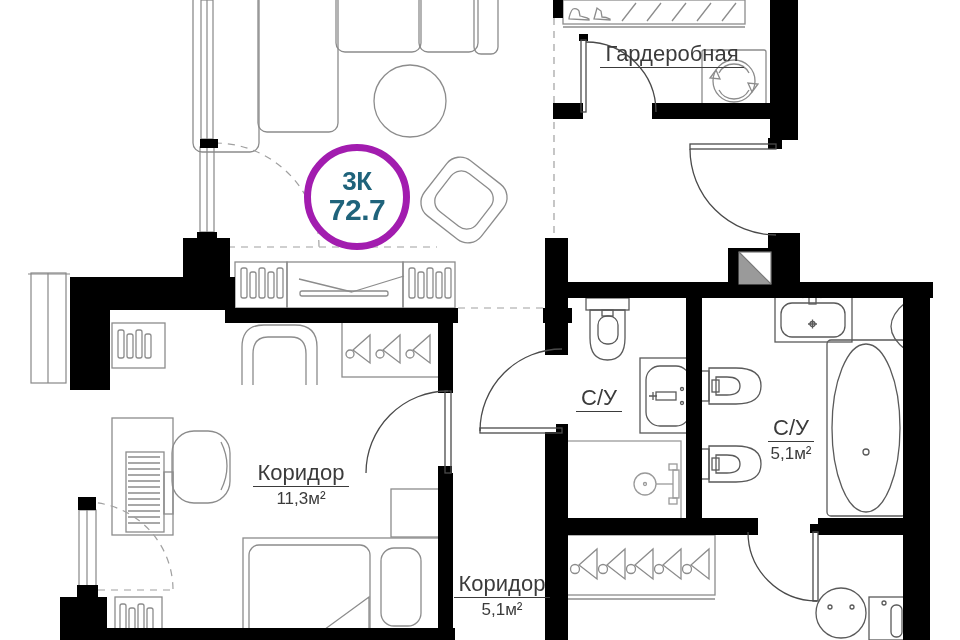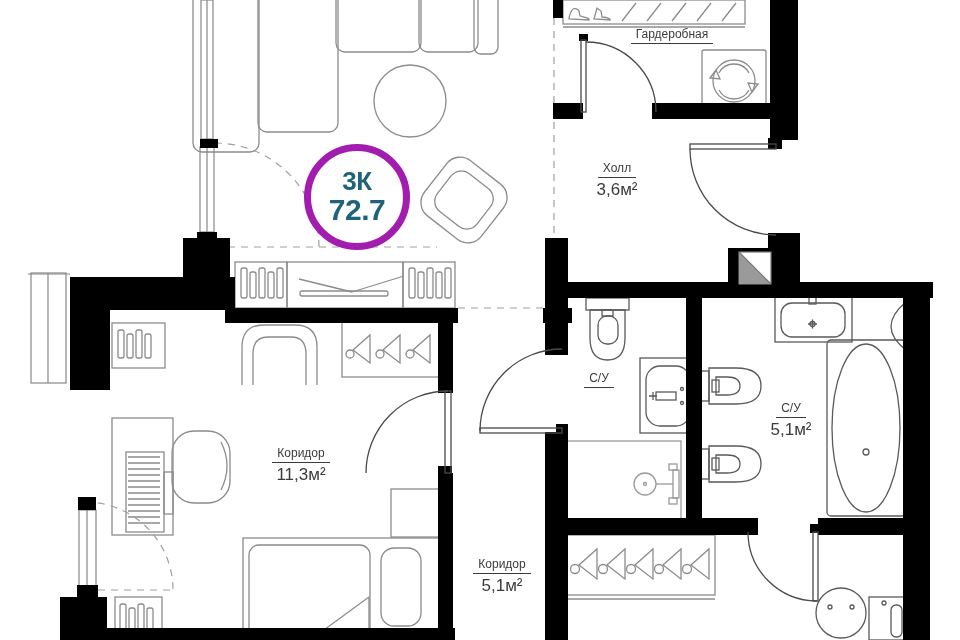"Гардеробная" .rname { font-size: 12px -> 22px; margin-top: none -> 17px }
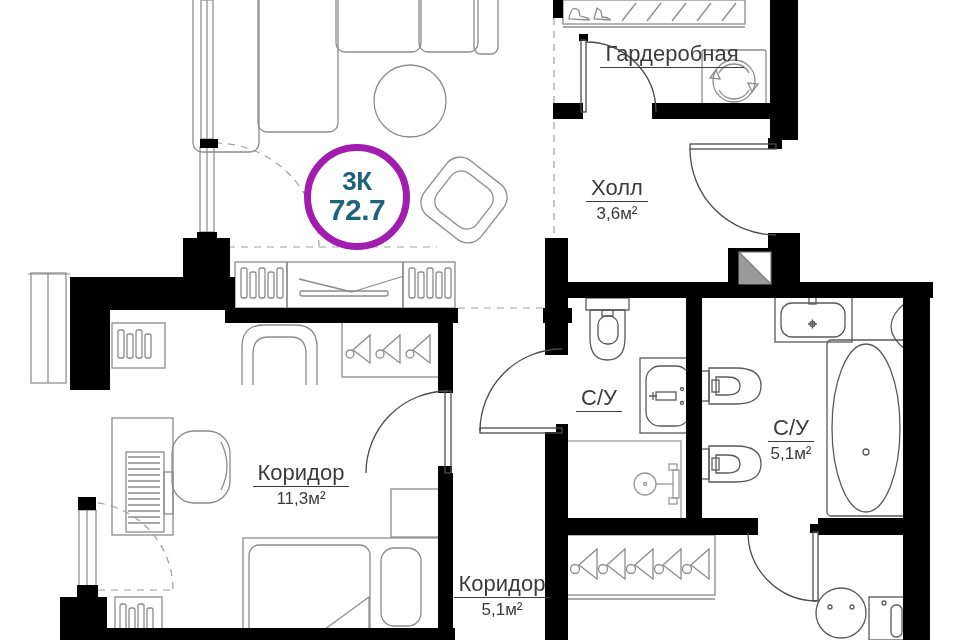"Холл" div.room-label { html: <div> <div>Холл</div> <div>3,6м²</div> </div> -> none }
